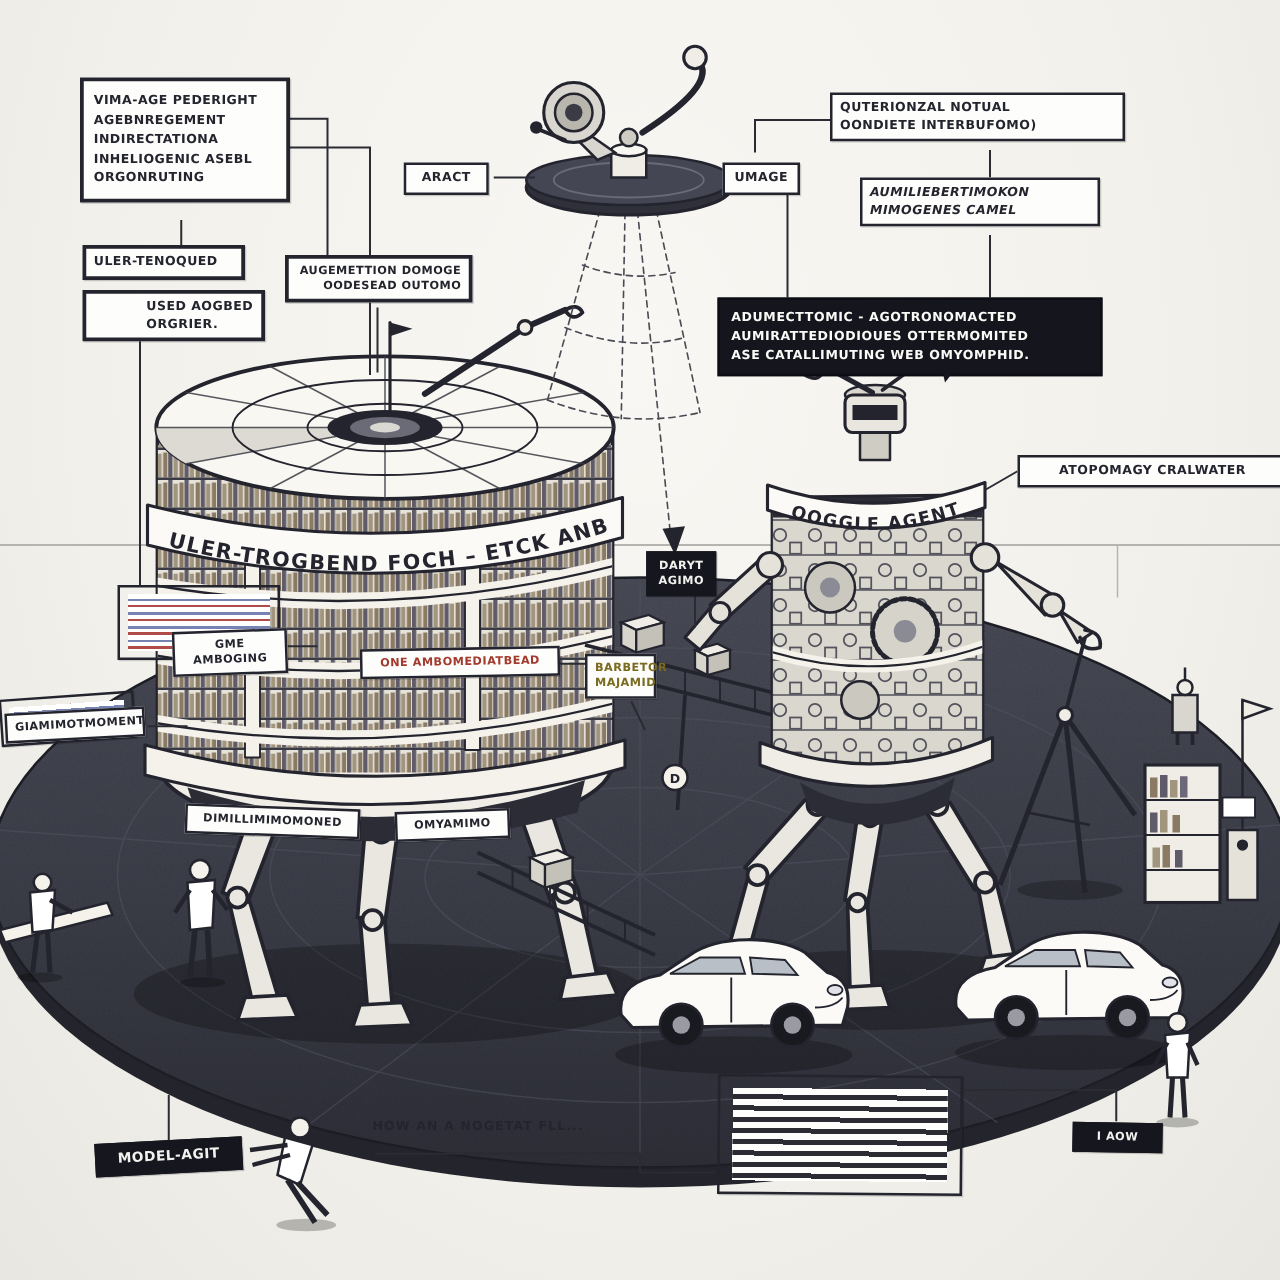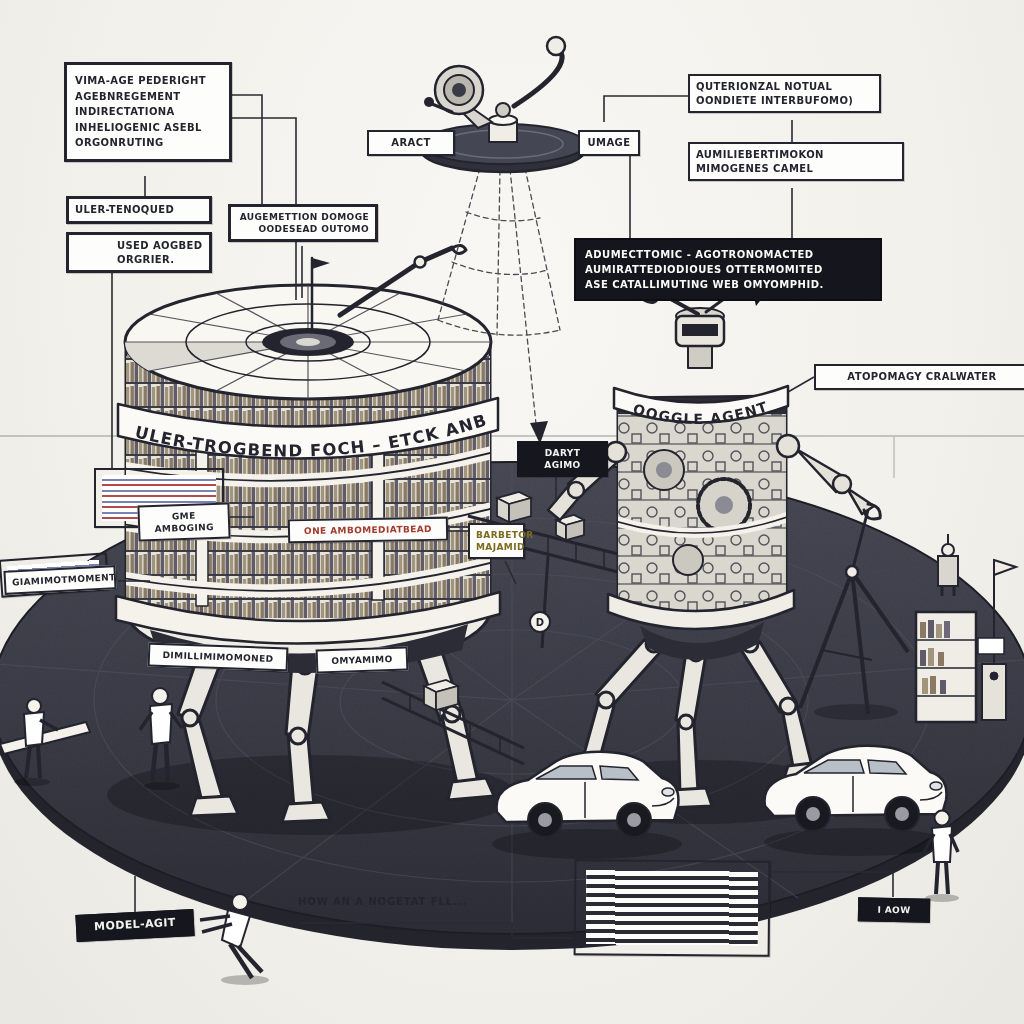"QUTERIONZAL NOTUAL" div.callout { left: 688px -> 664px; width: 193px -> 236px }
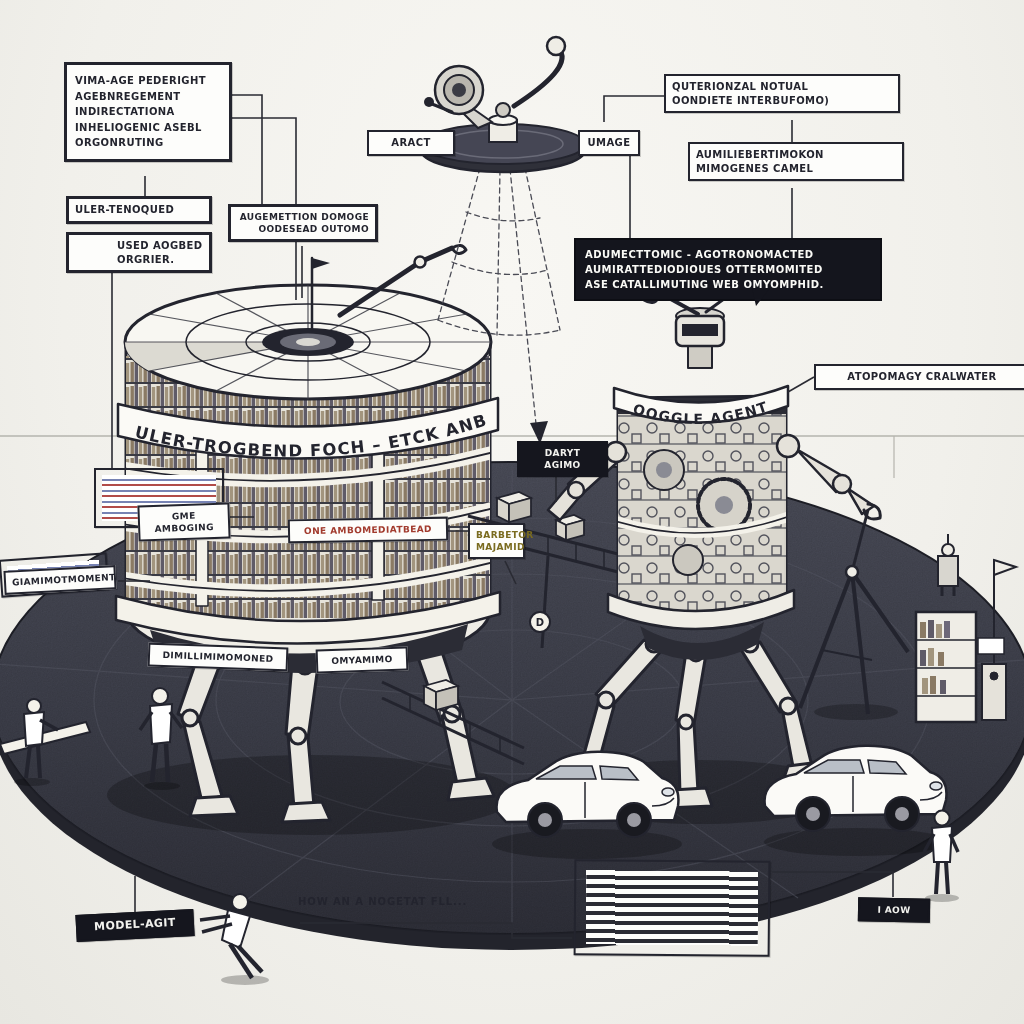"ARACT" div.callout { margin-left: 44px -> none; width: 88px -> 68px }
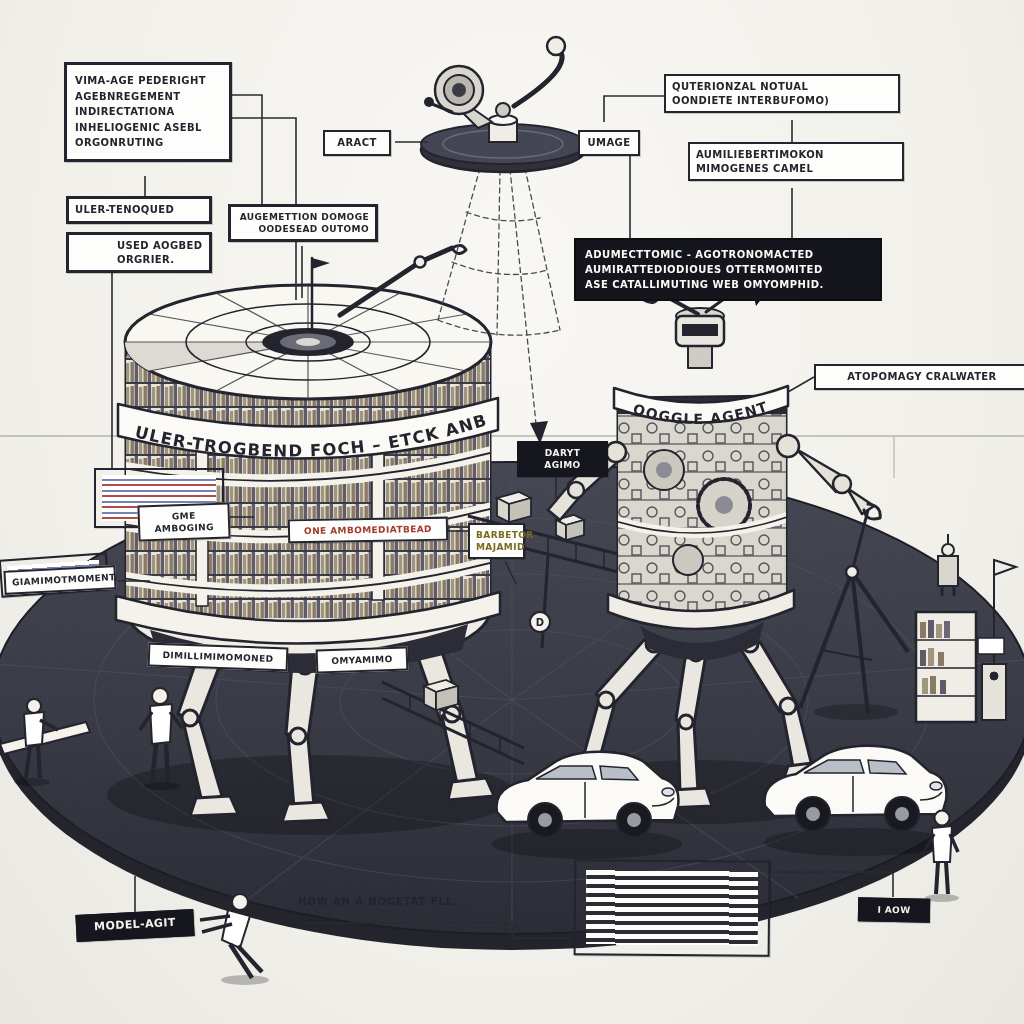"AUMILIEBERTIMOKON" div.callout { font-style: none -> italic; width: 216px -> 192px }
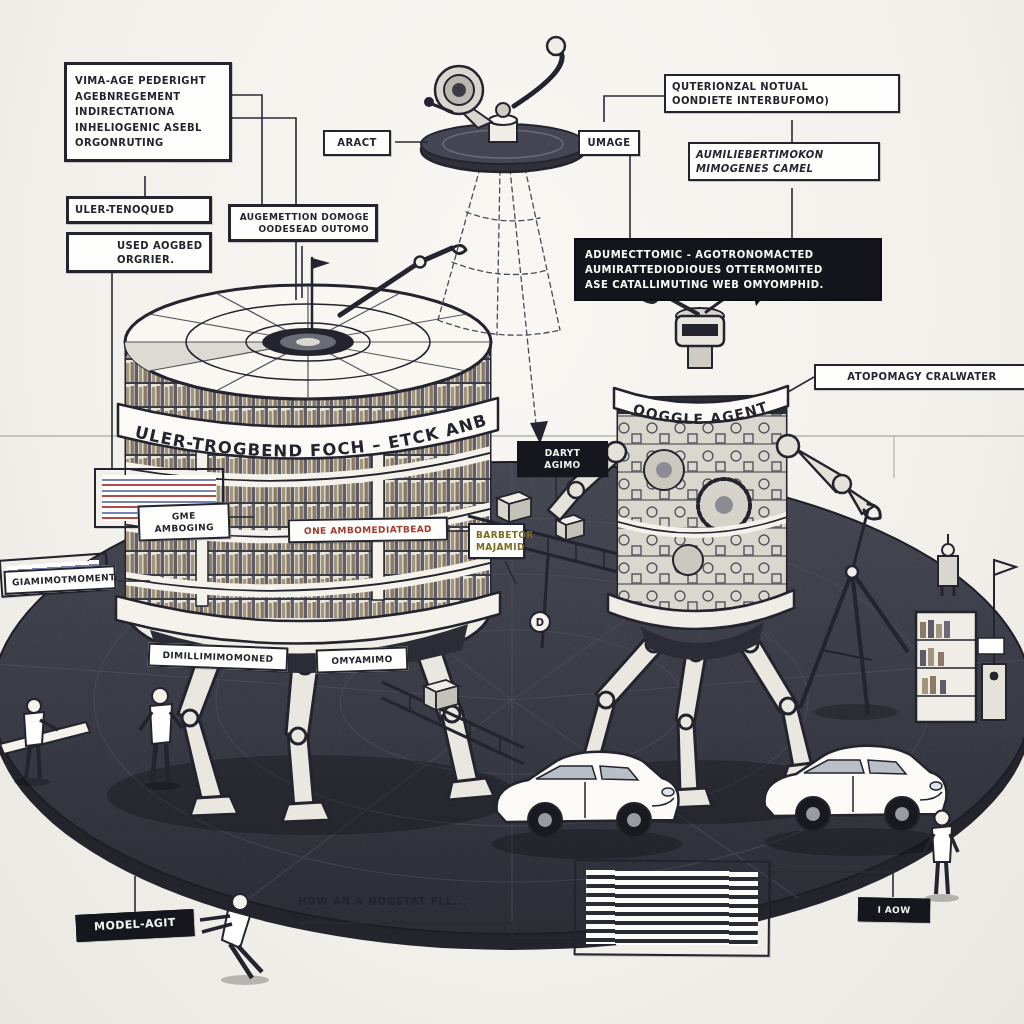"ULER-TENOQUED" div.callout { width: 146px -> 130px }
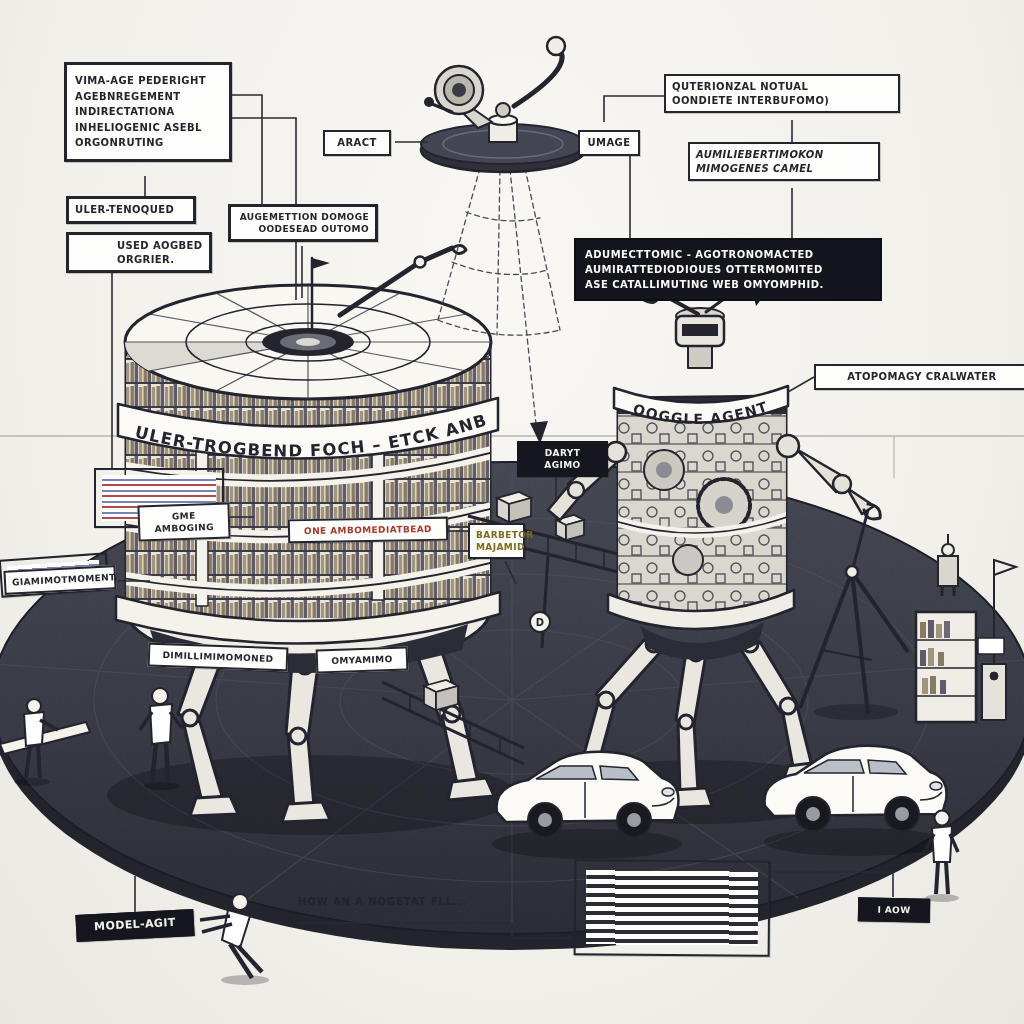"DARYT AGIMO" div.callout { width: 91px -> 56px }
